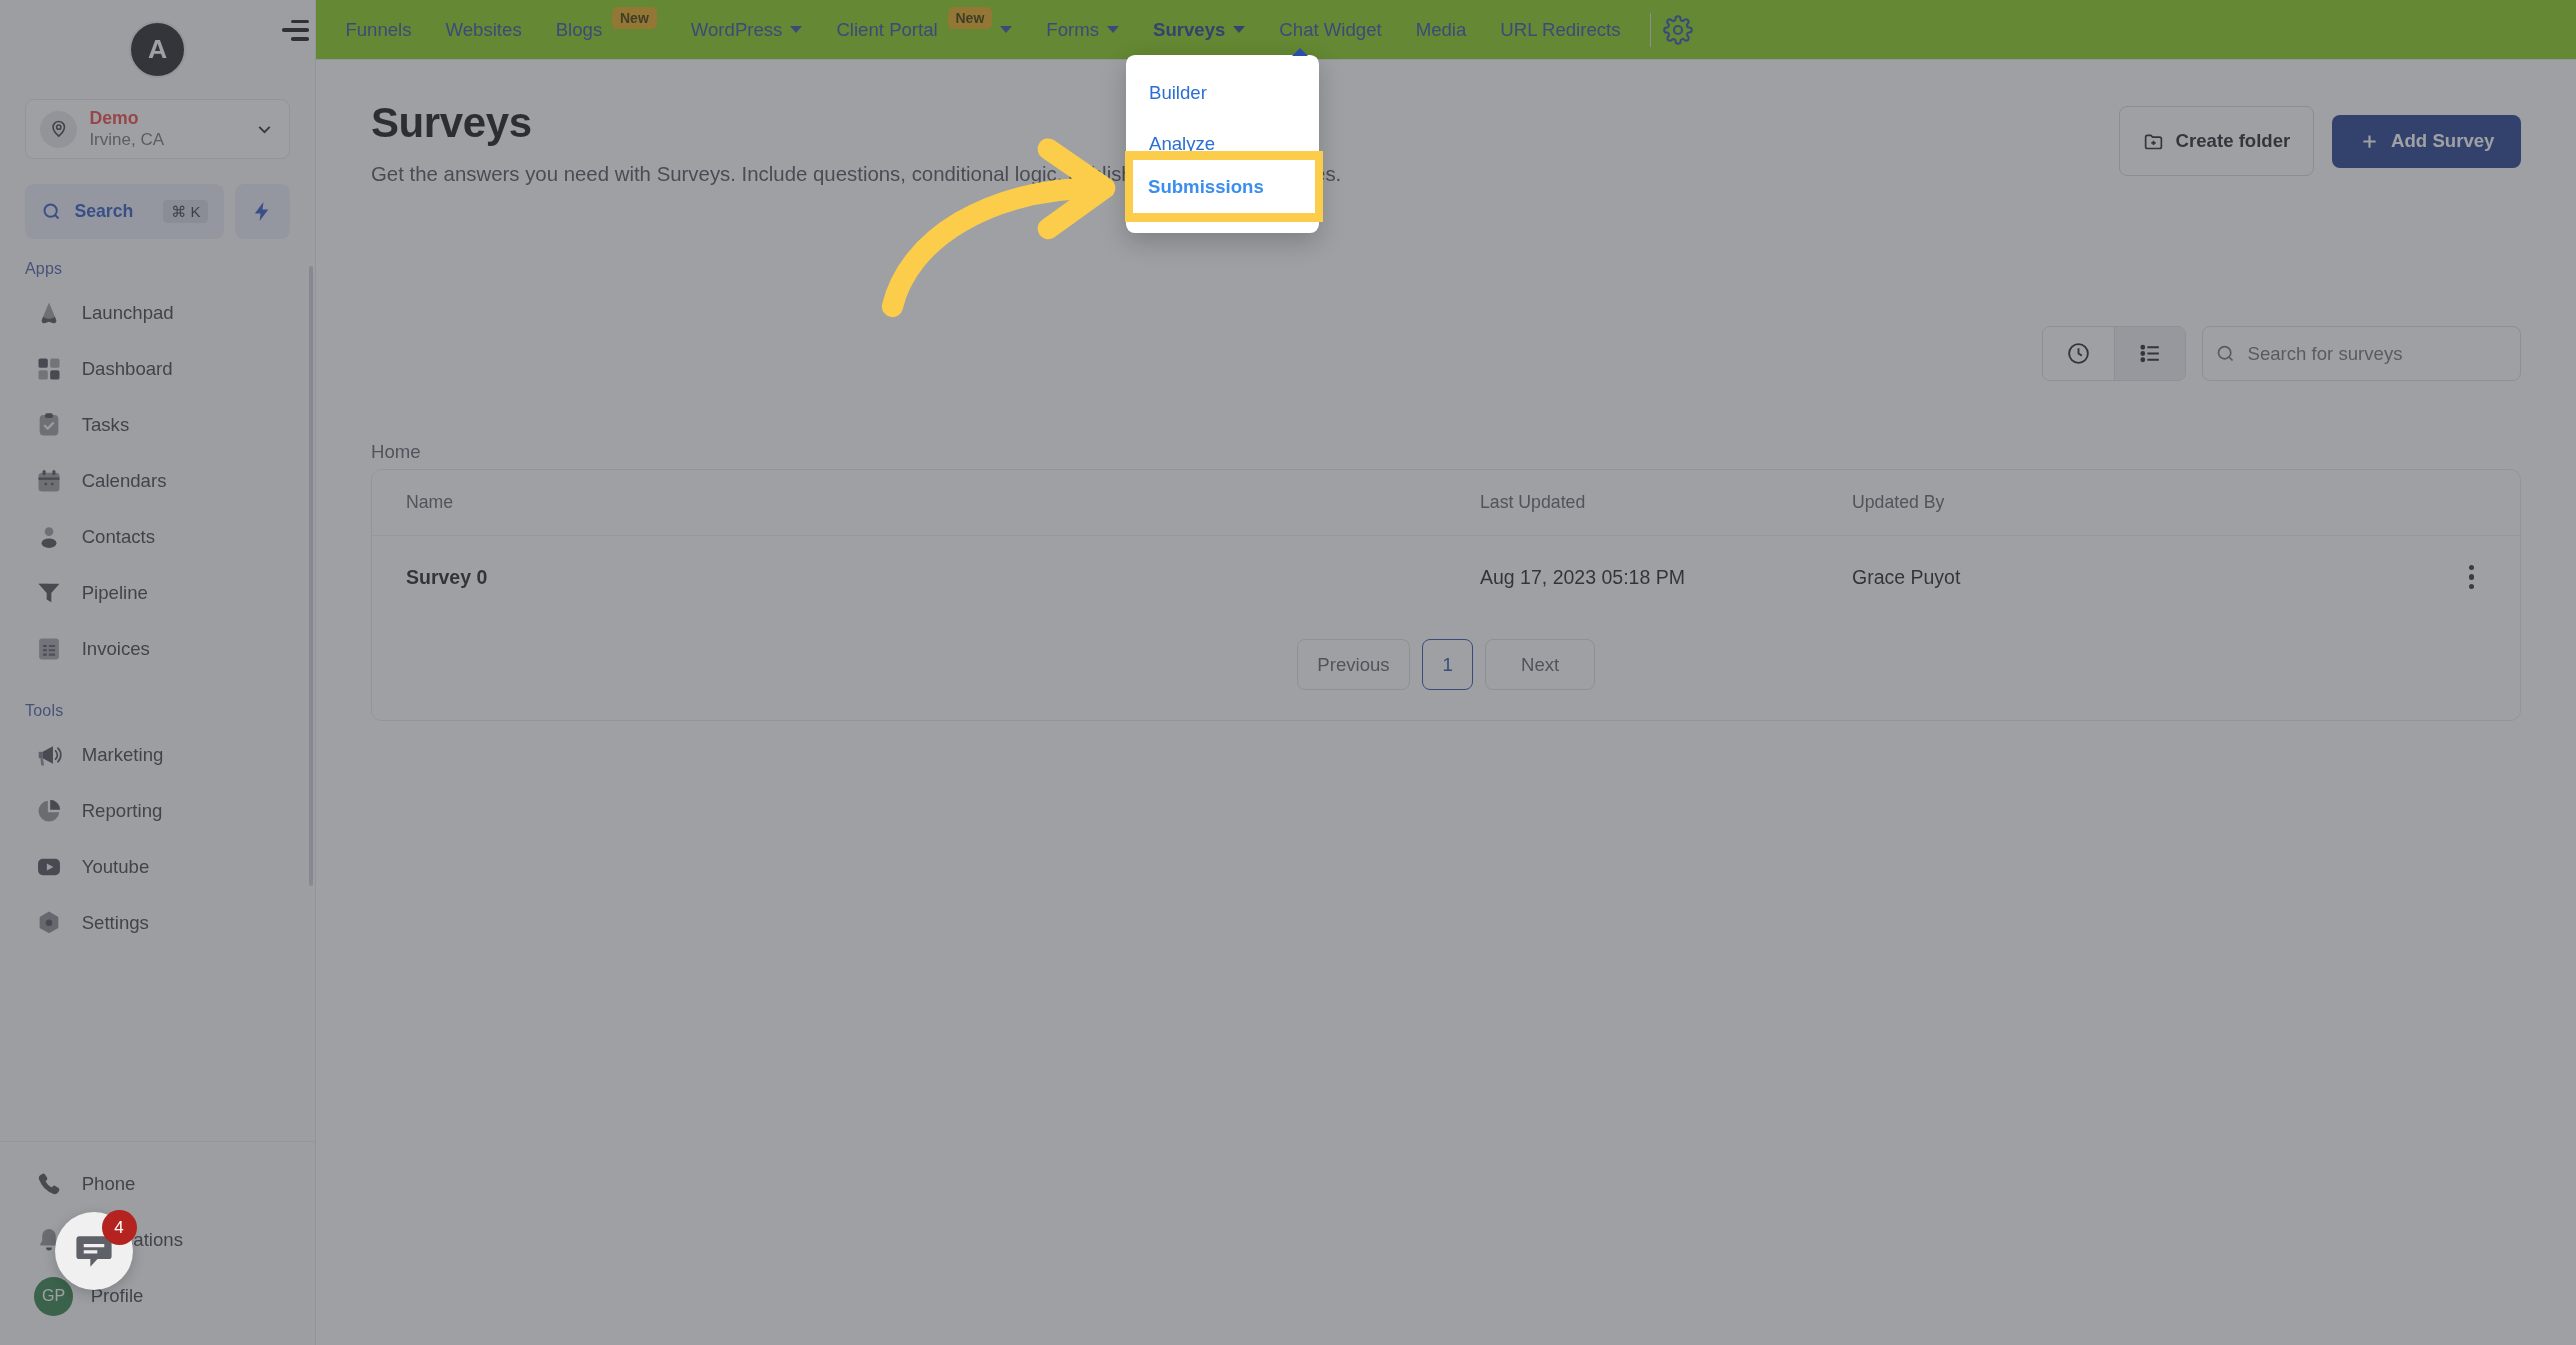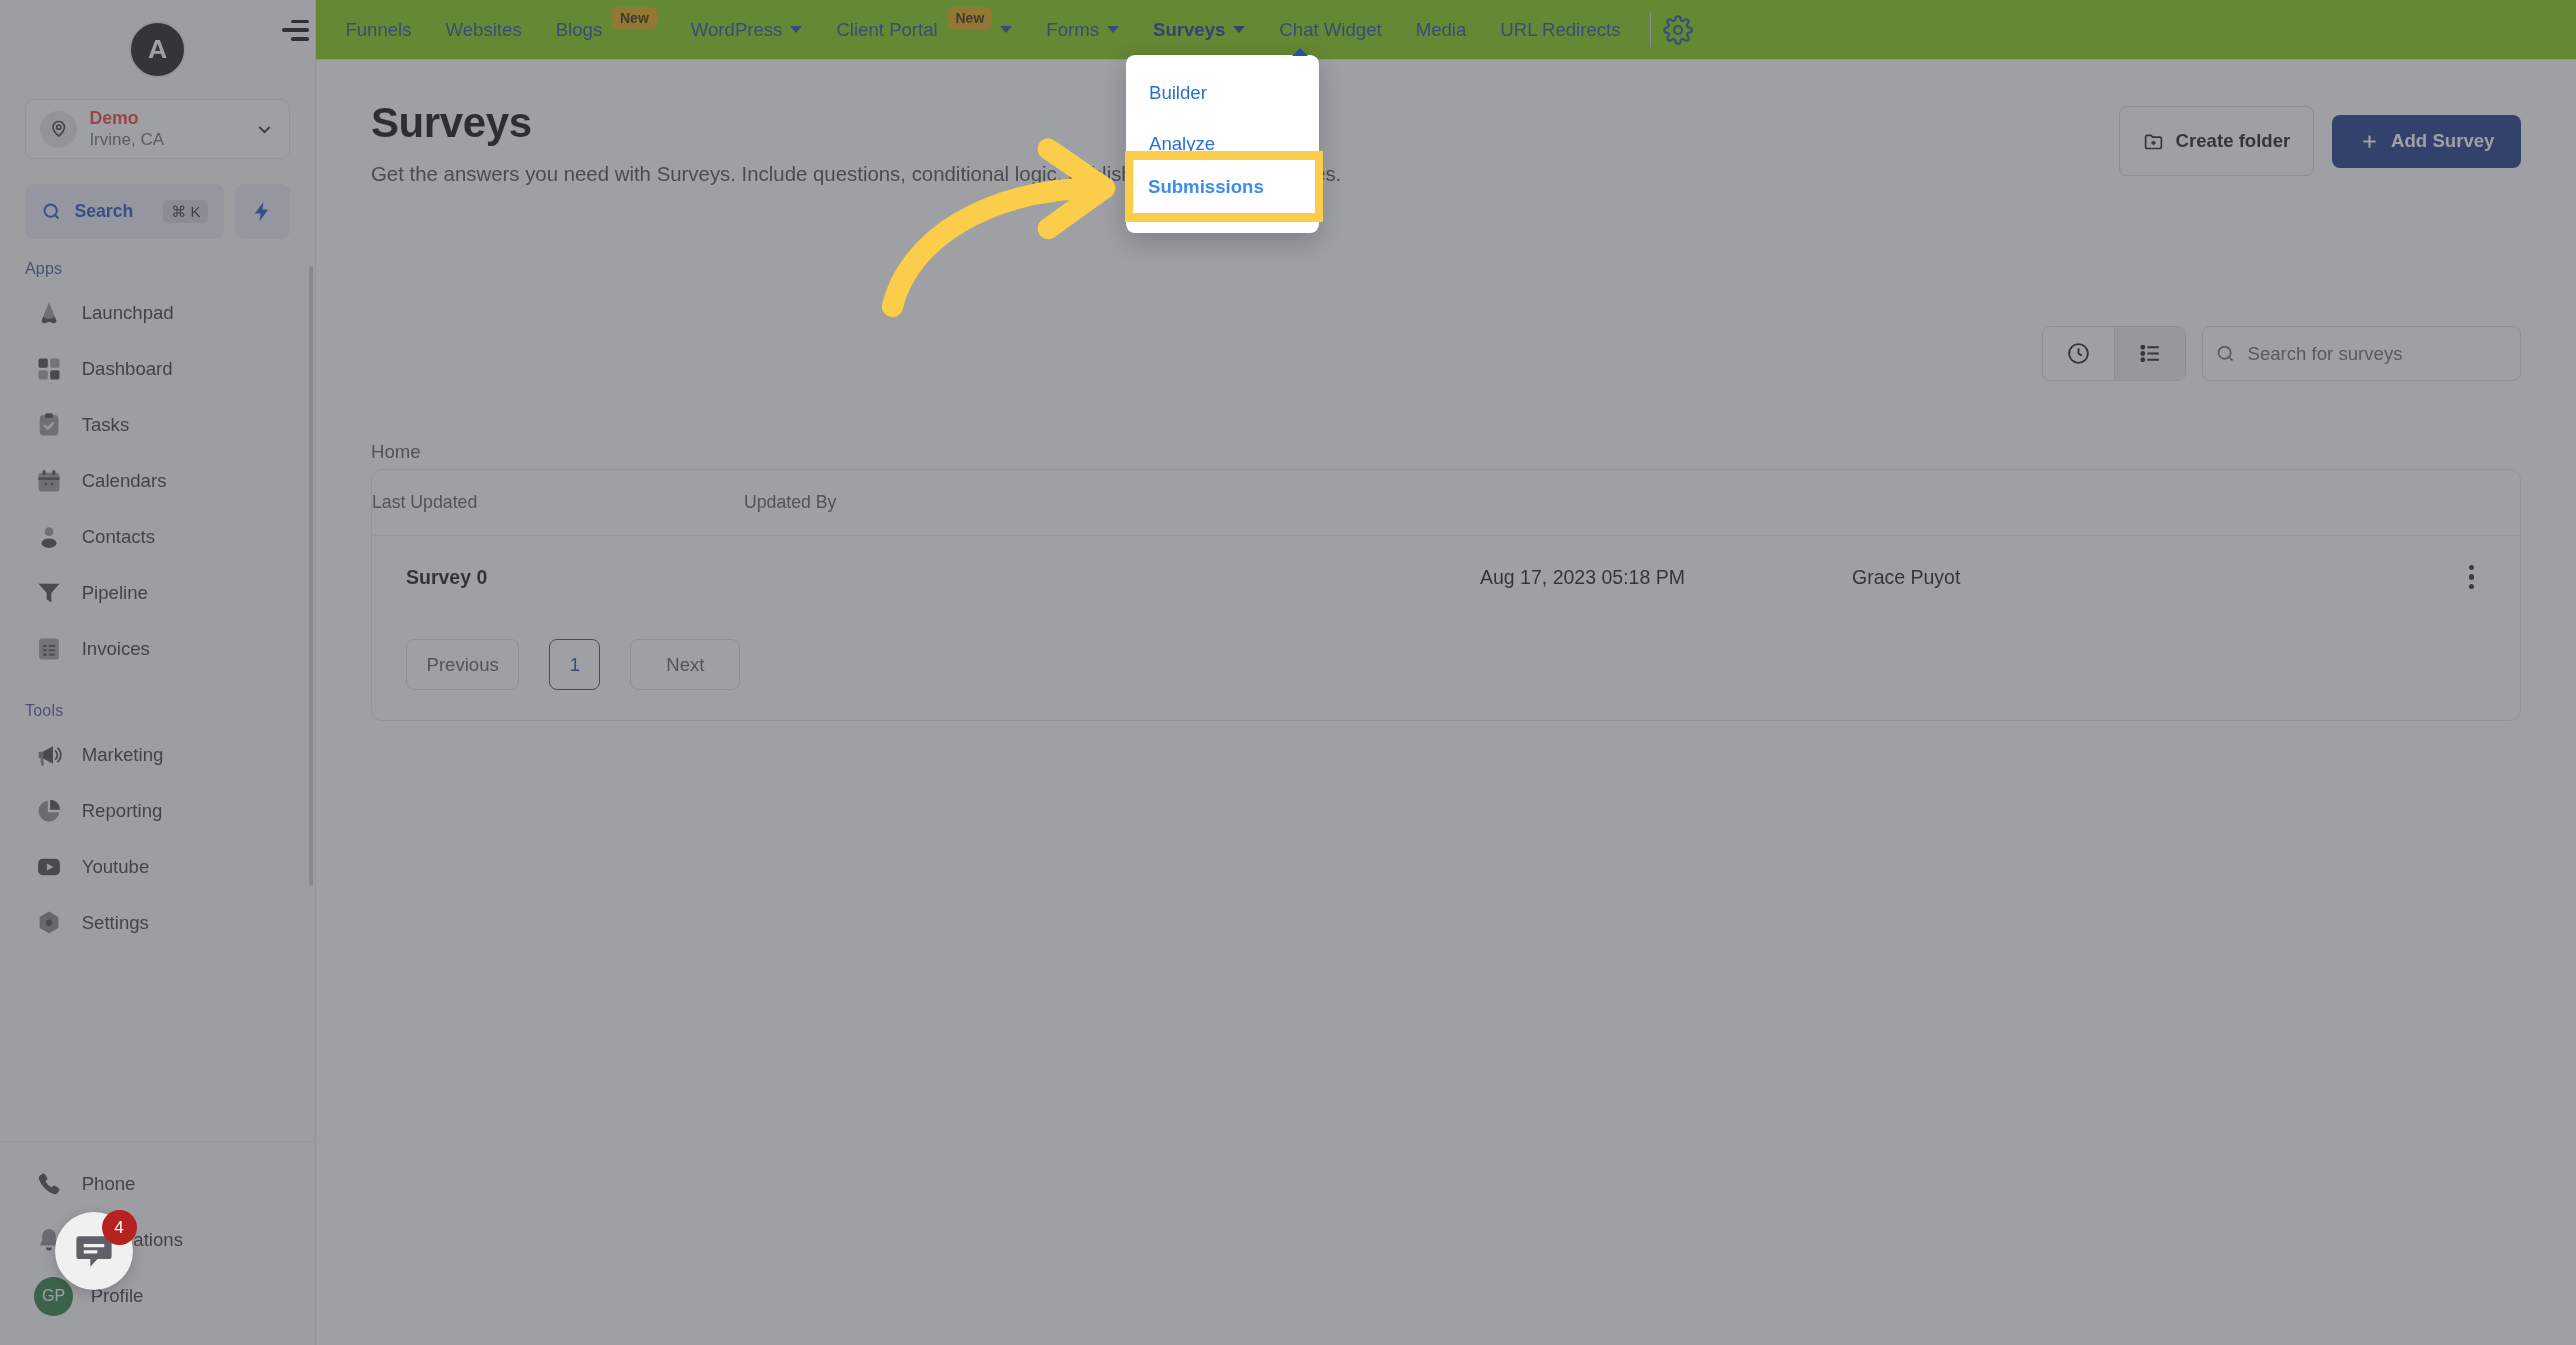"Name" div.th { html: none -> <div>Name</div> }
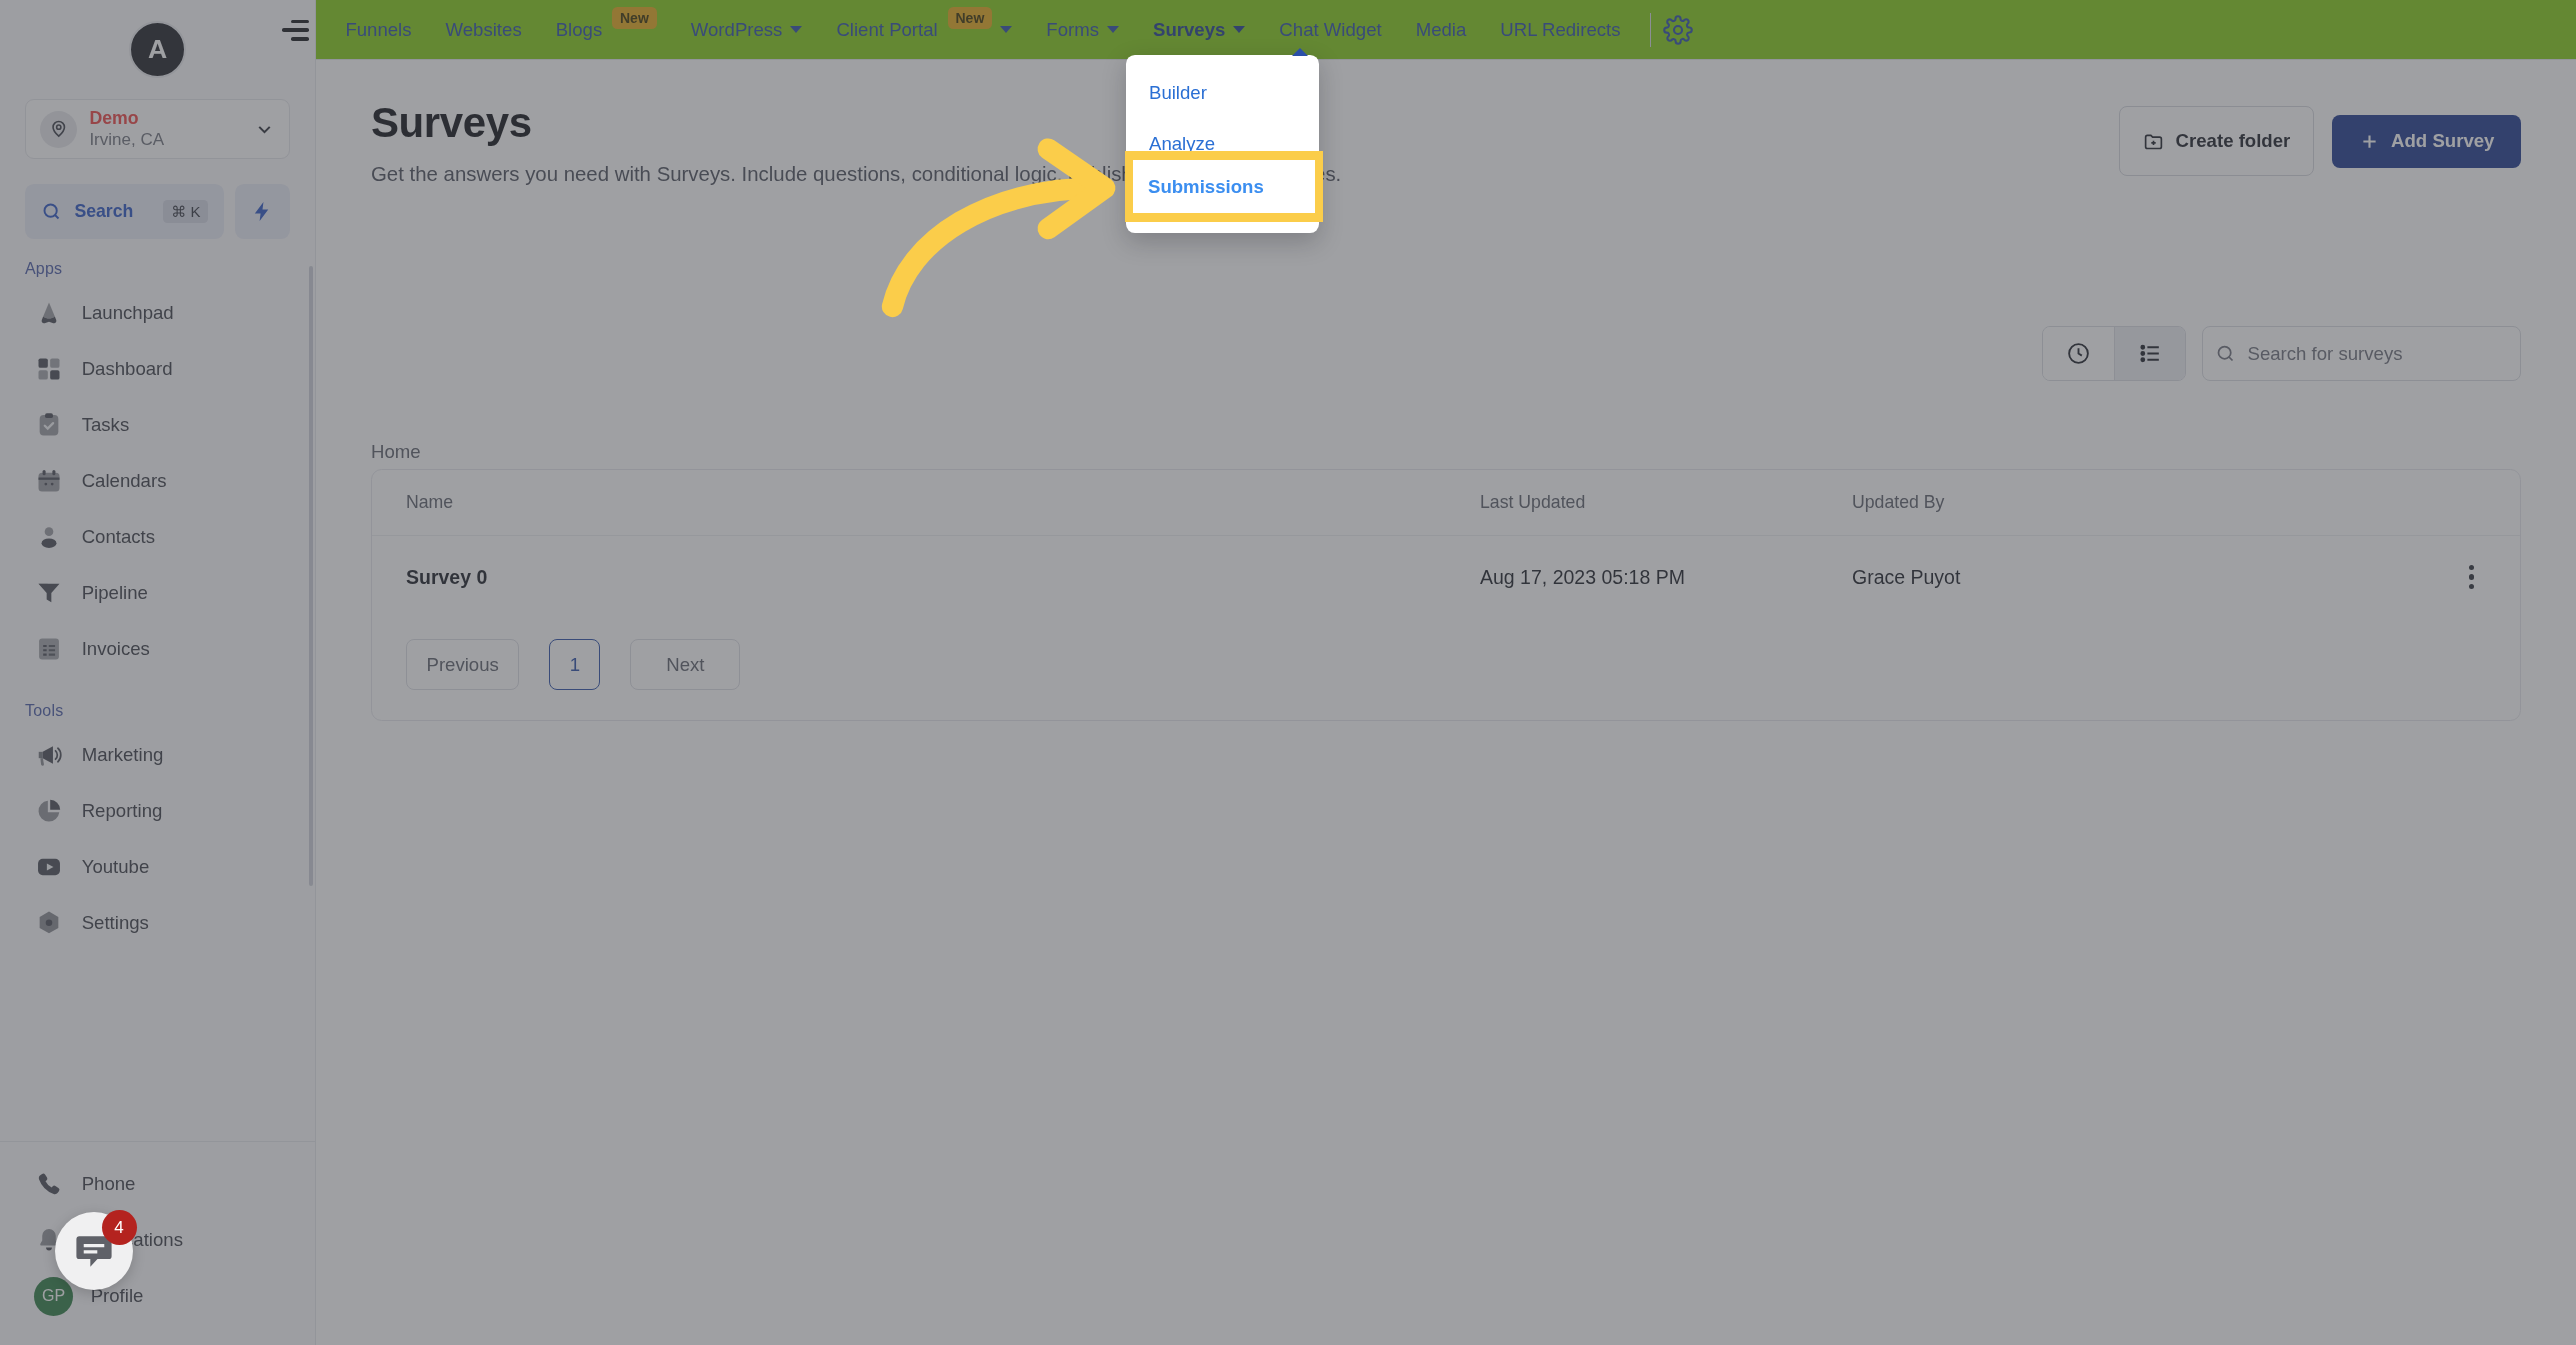"Previous" .pagination { gap: 30px -> 12px; justify-content: flex-start -> center }
